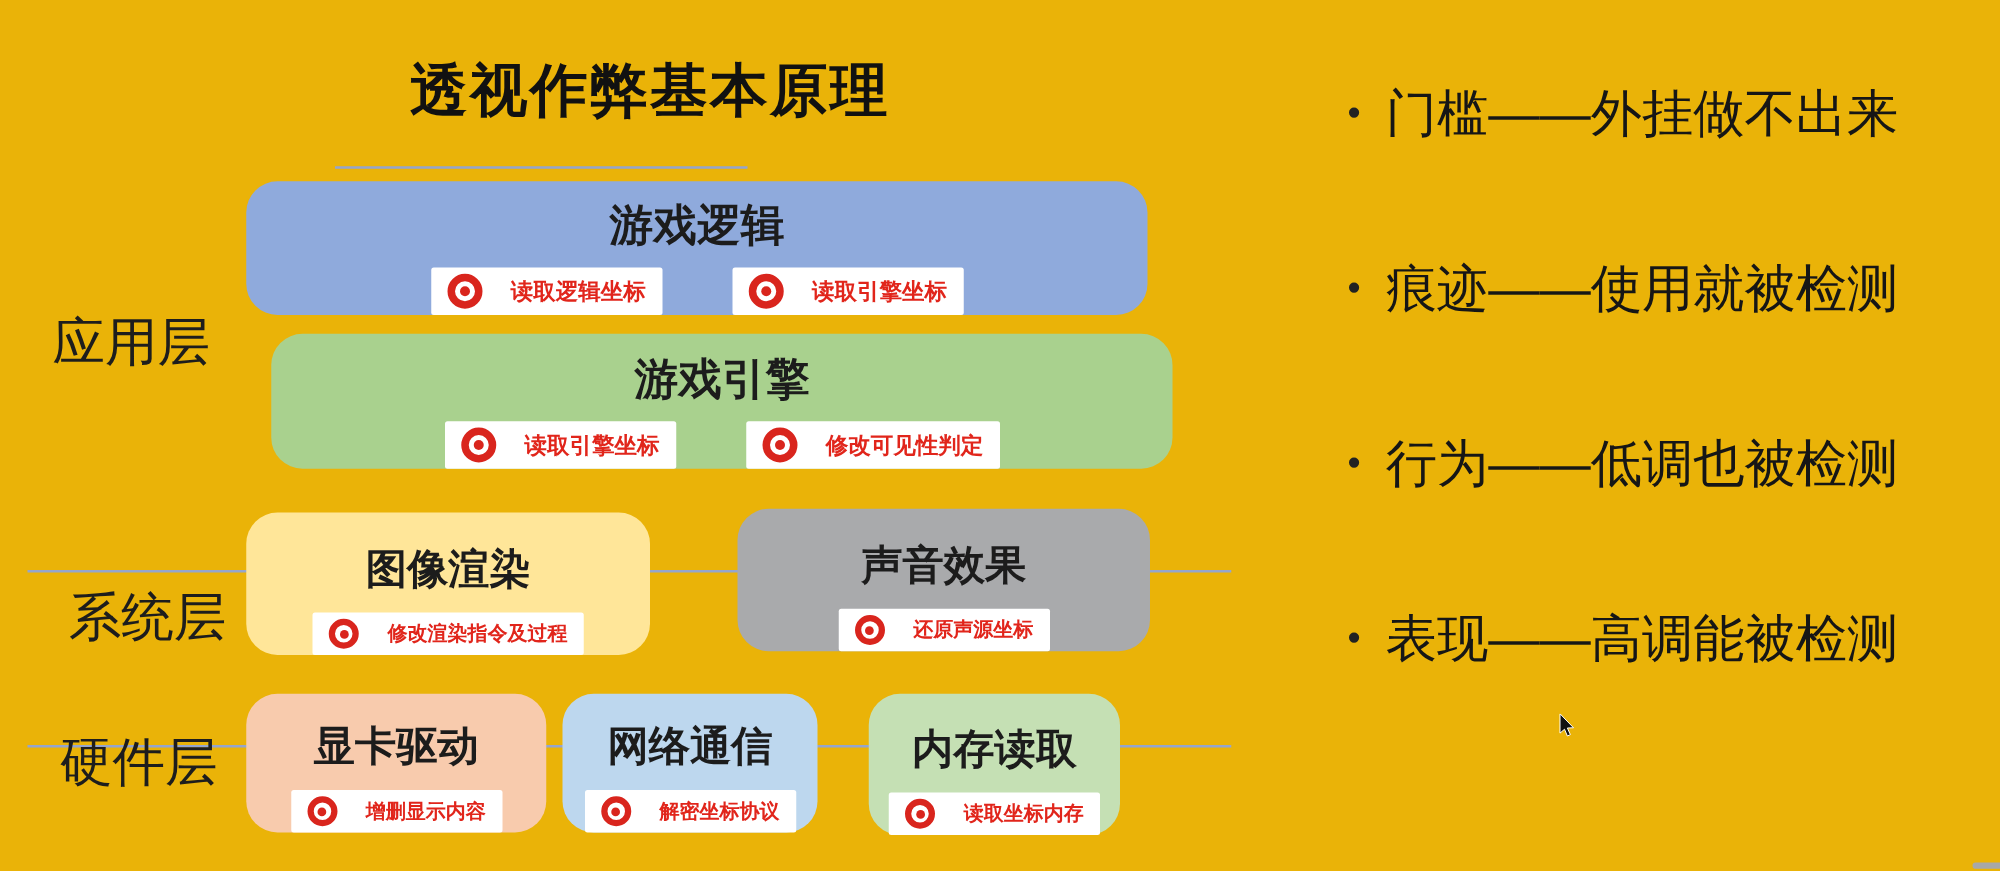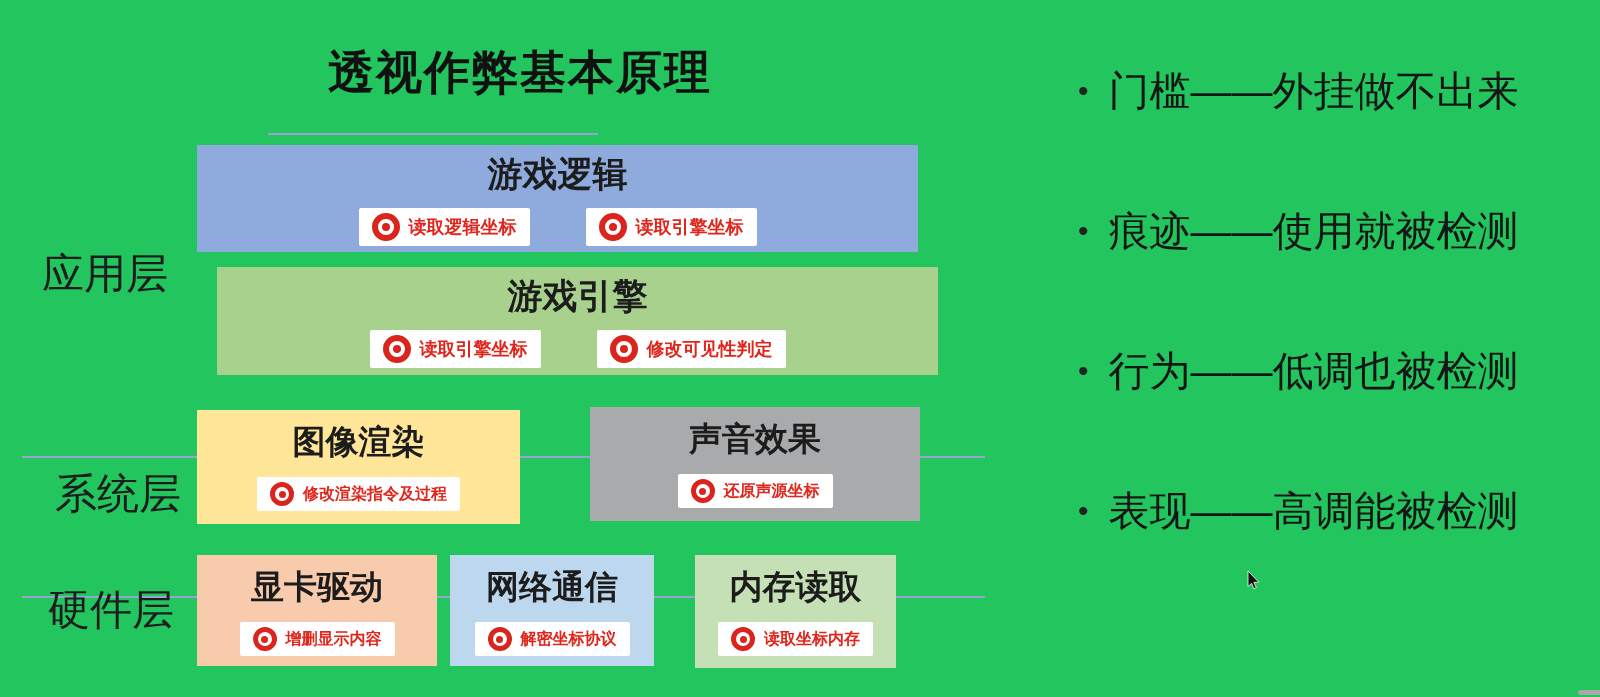"透视作弊基本原理" #slide { background: #22c55e -> #eab308 }
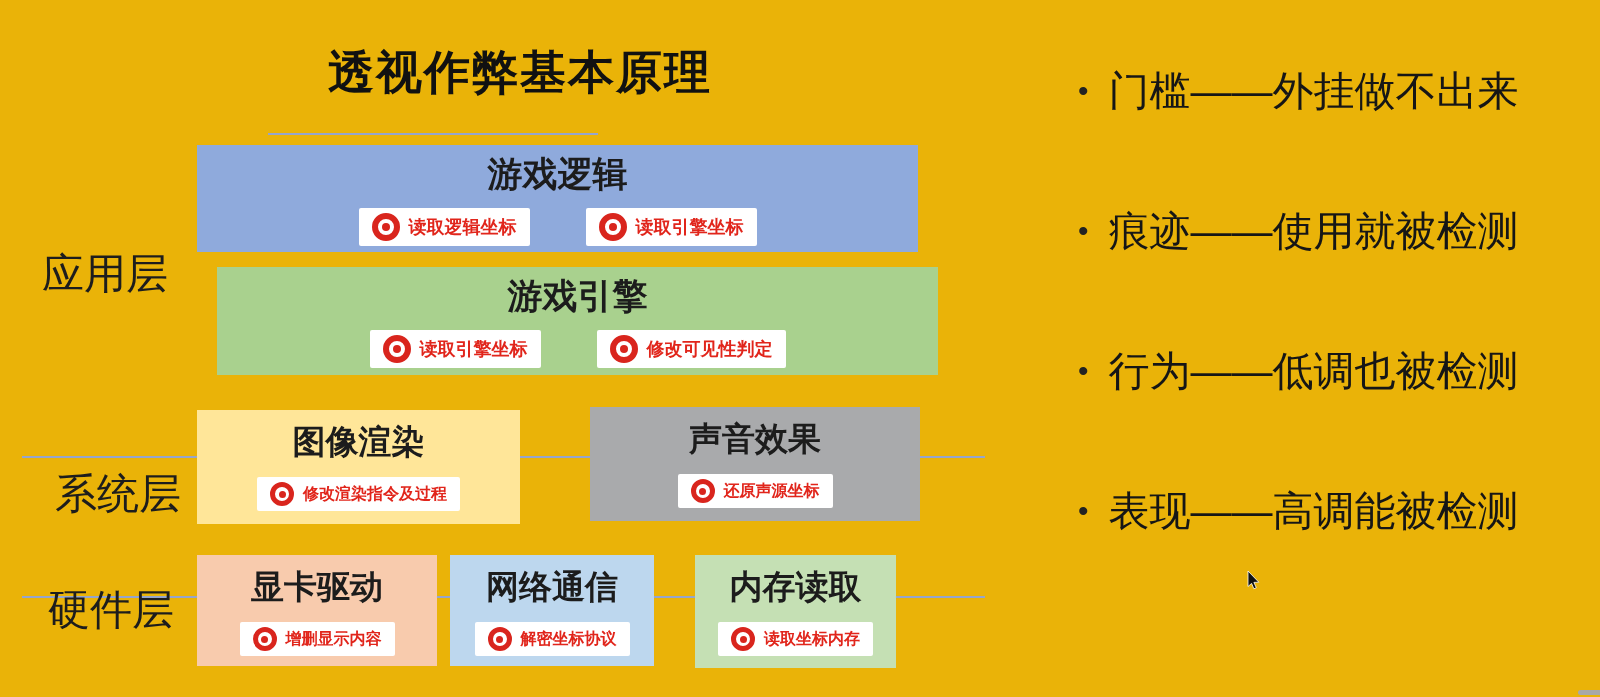"游戏逻辑" .box { border-radius: none -> 25px; justify-content: flex-start -> flex-end }
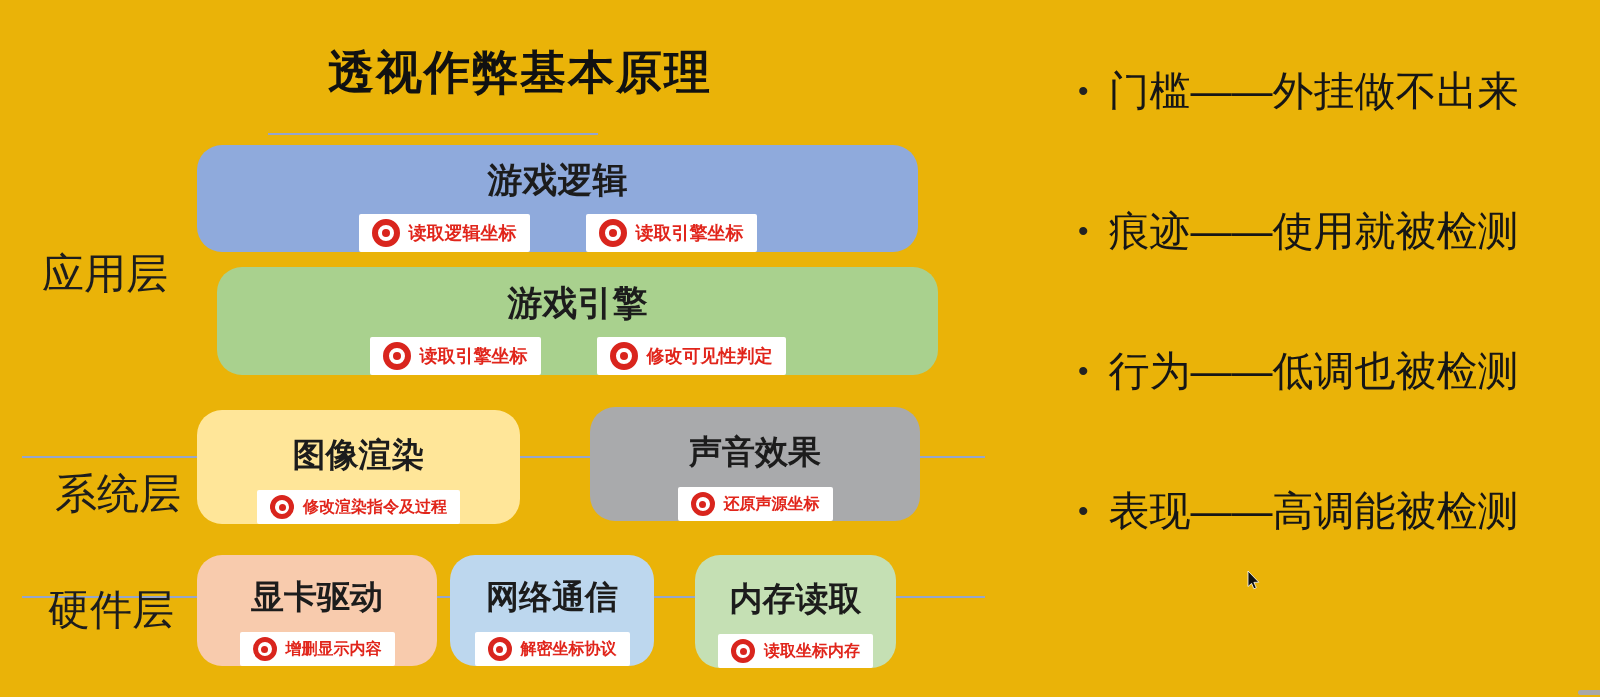"读取逻辑坐标" .badge { gap: 9px -> 23px }
